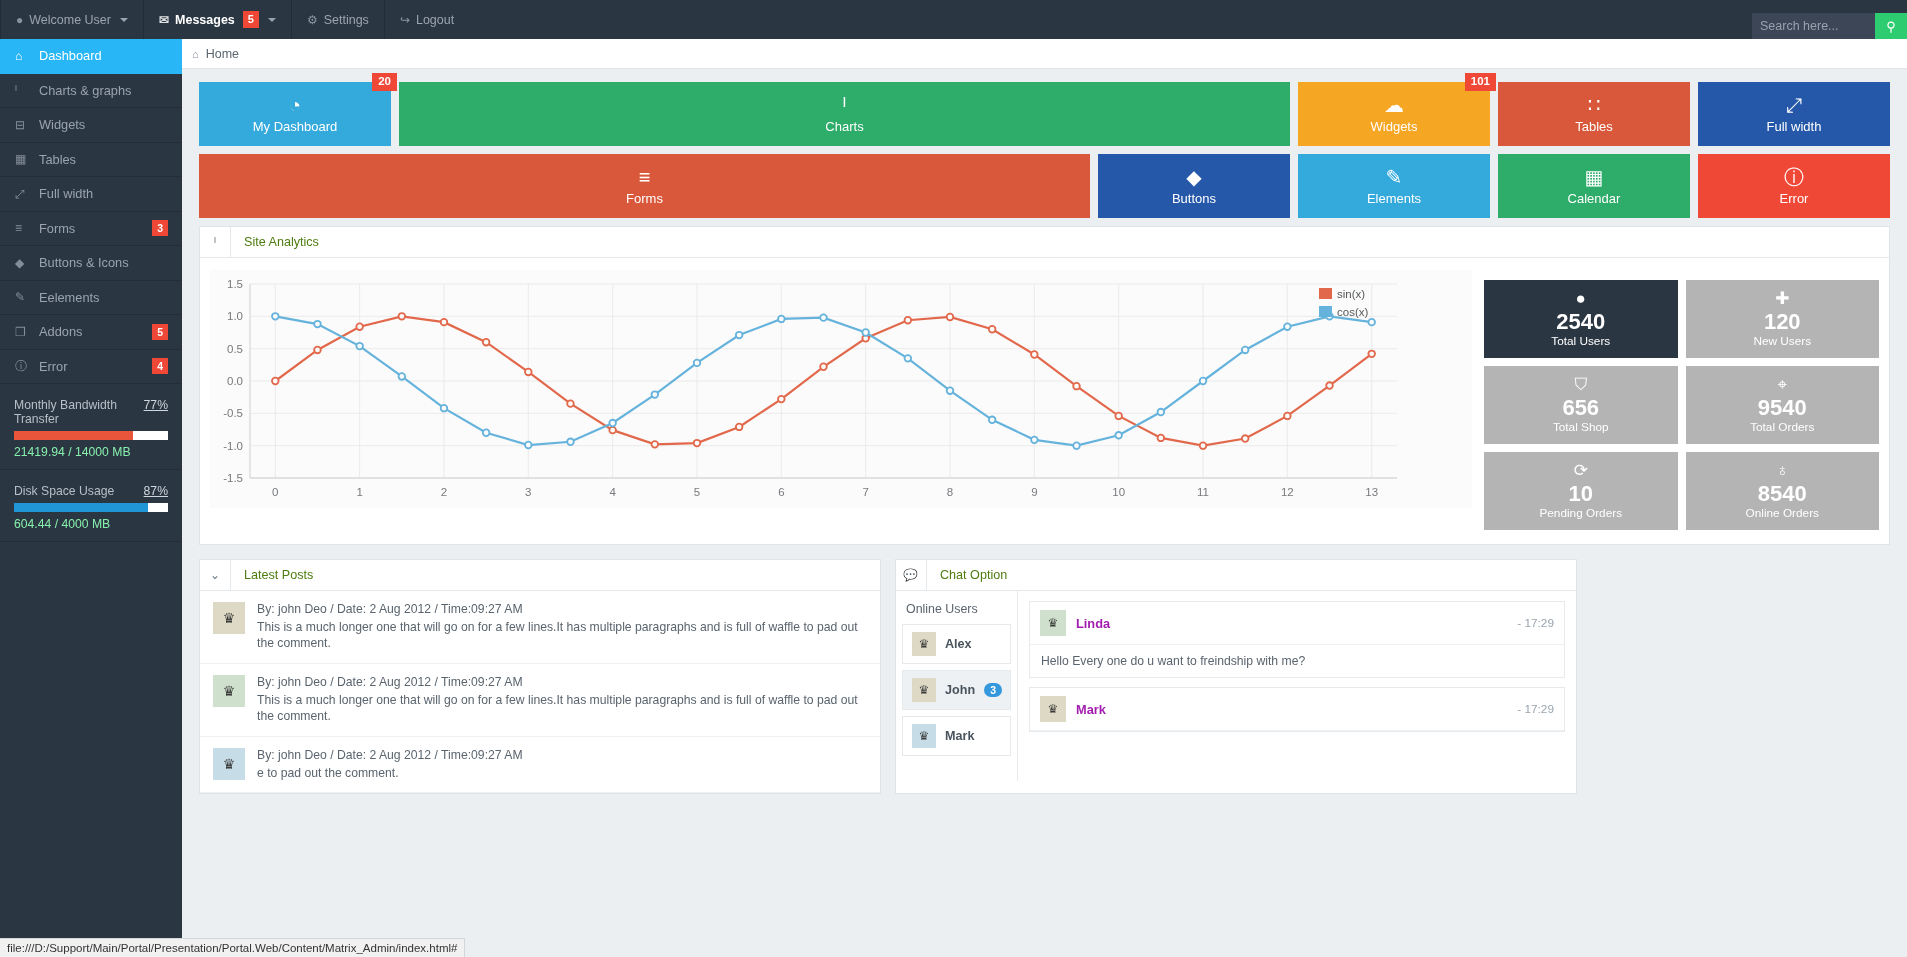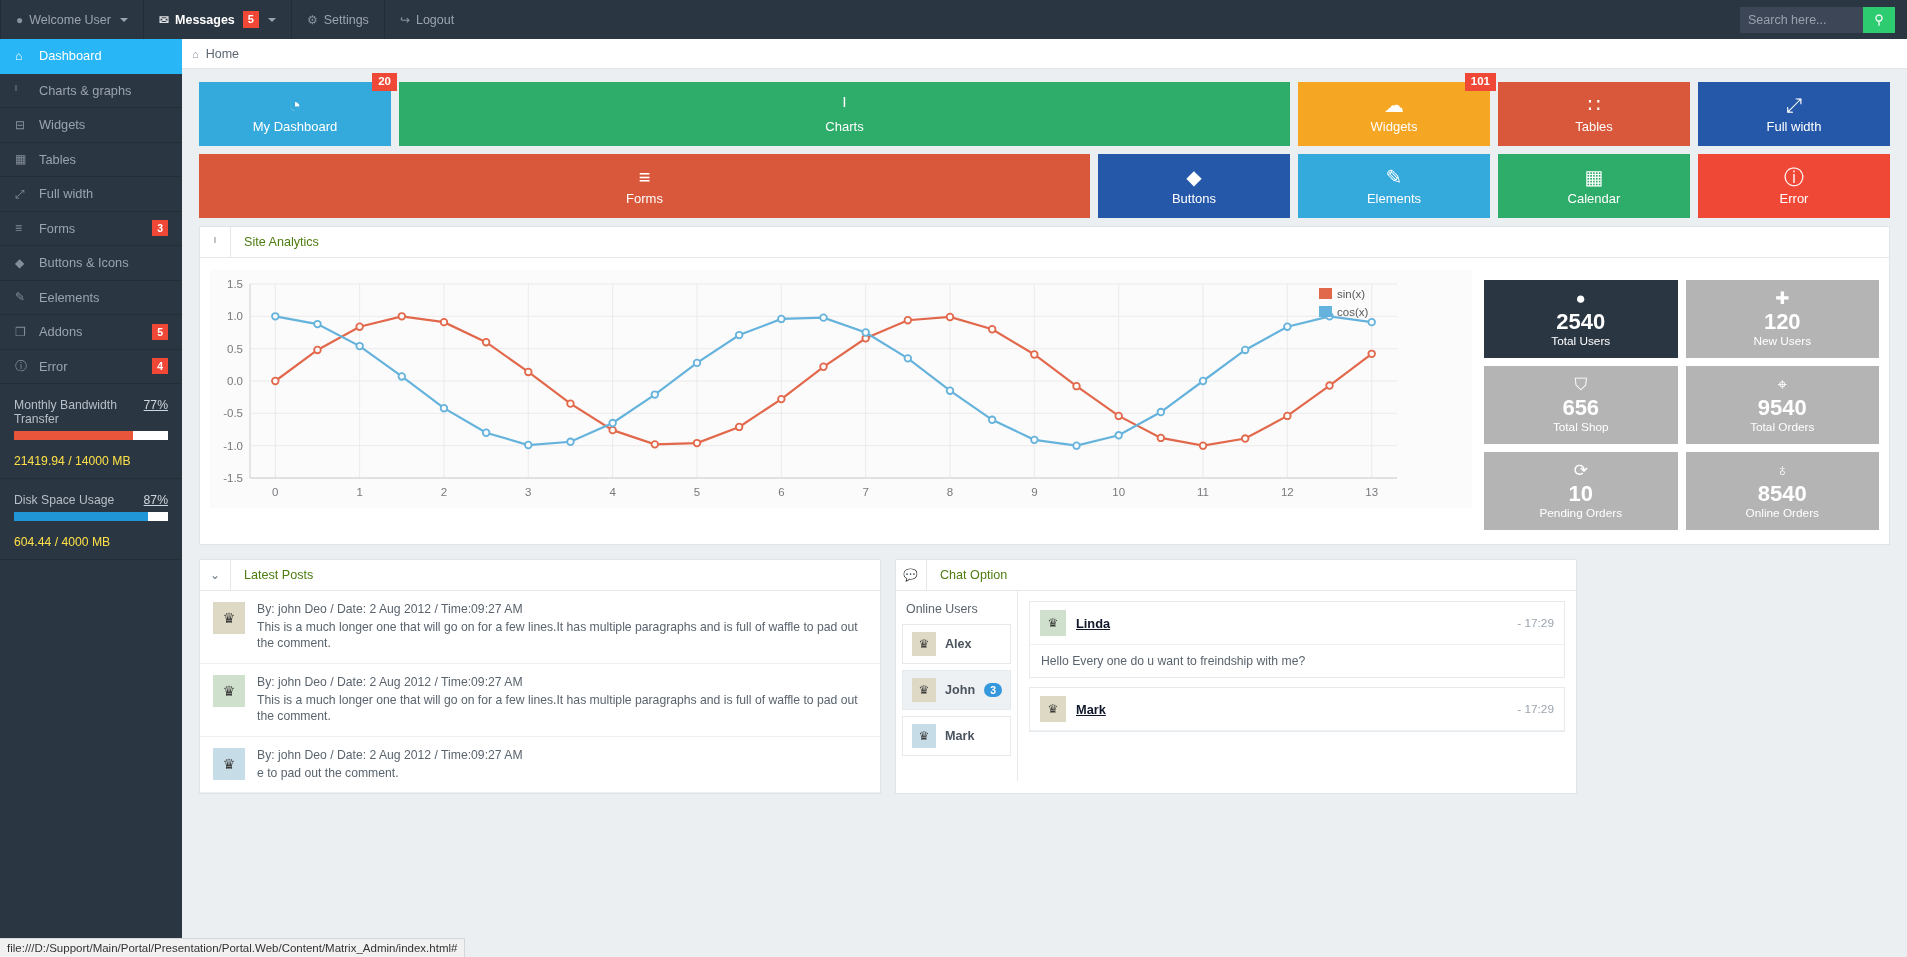"Search here..." #nav-right { align-items: center -> flex-end; padding-right: 12px -> none }
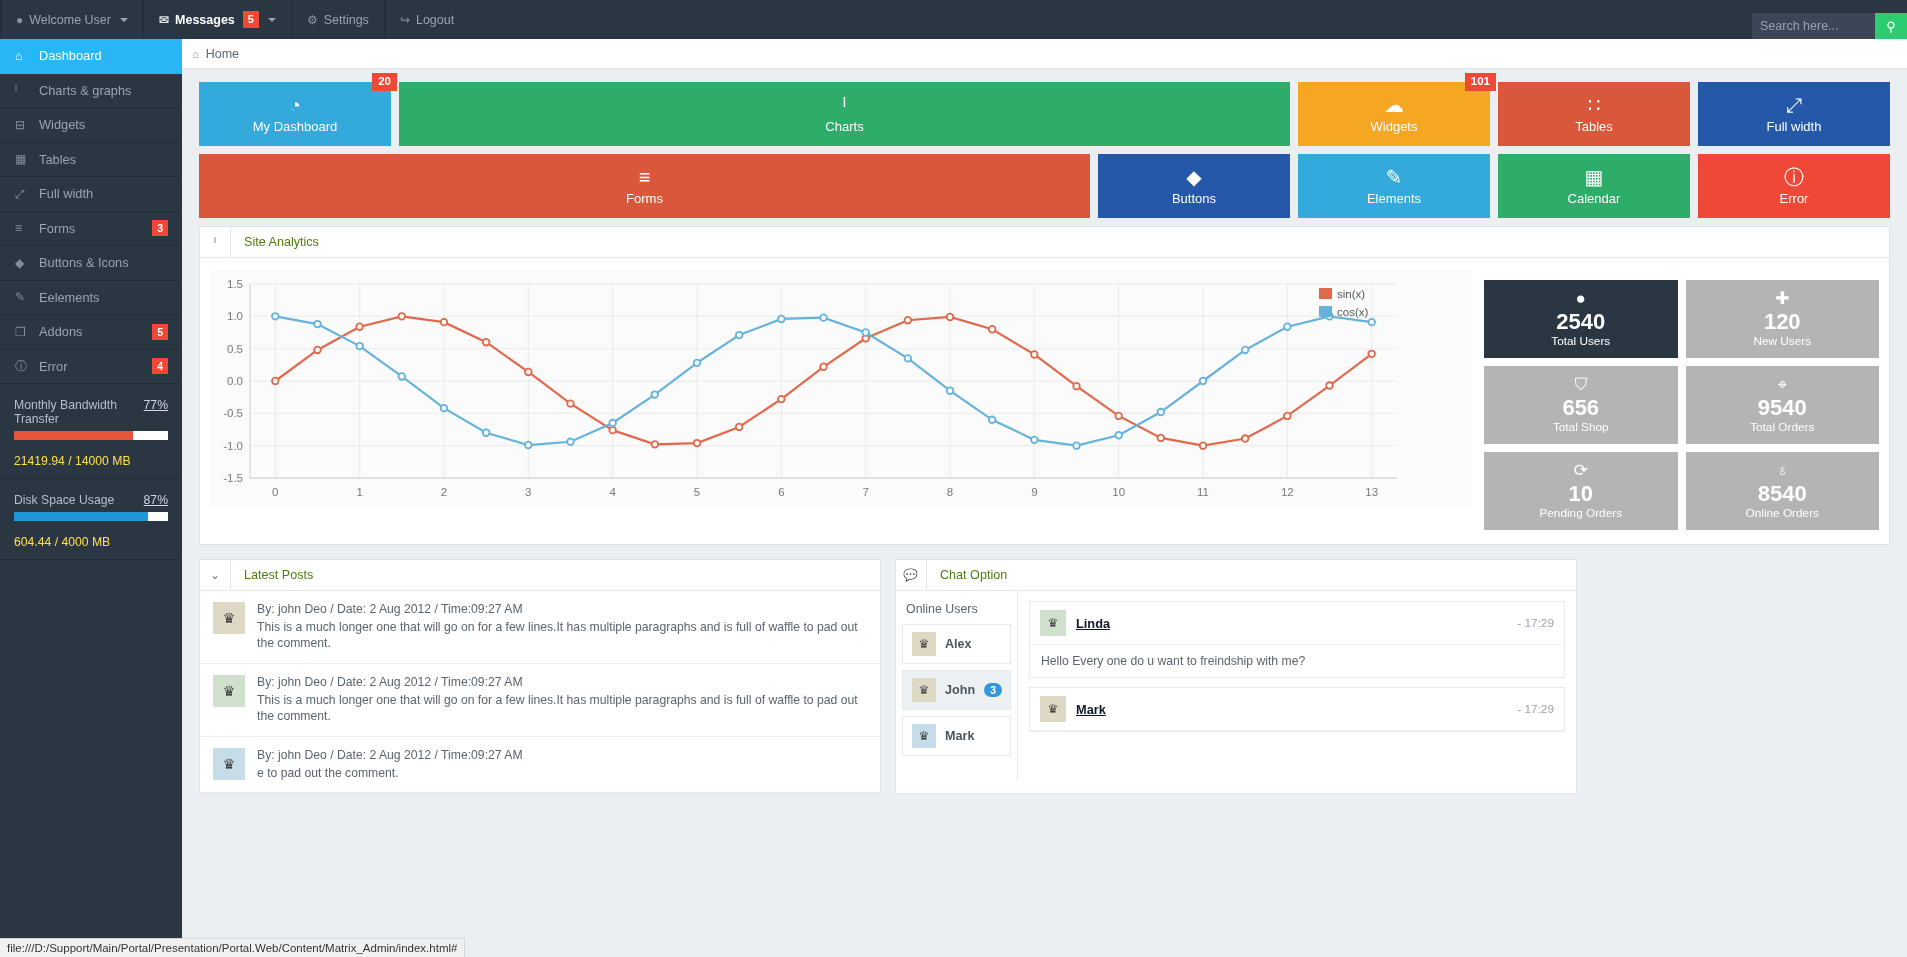"21419.94 / 14000 MB" .meter-sub { color: #fde047 -> #86efac; margin-top: 14px -> 5px }
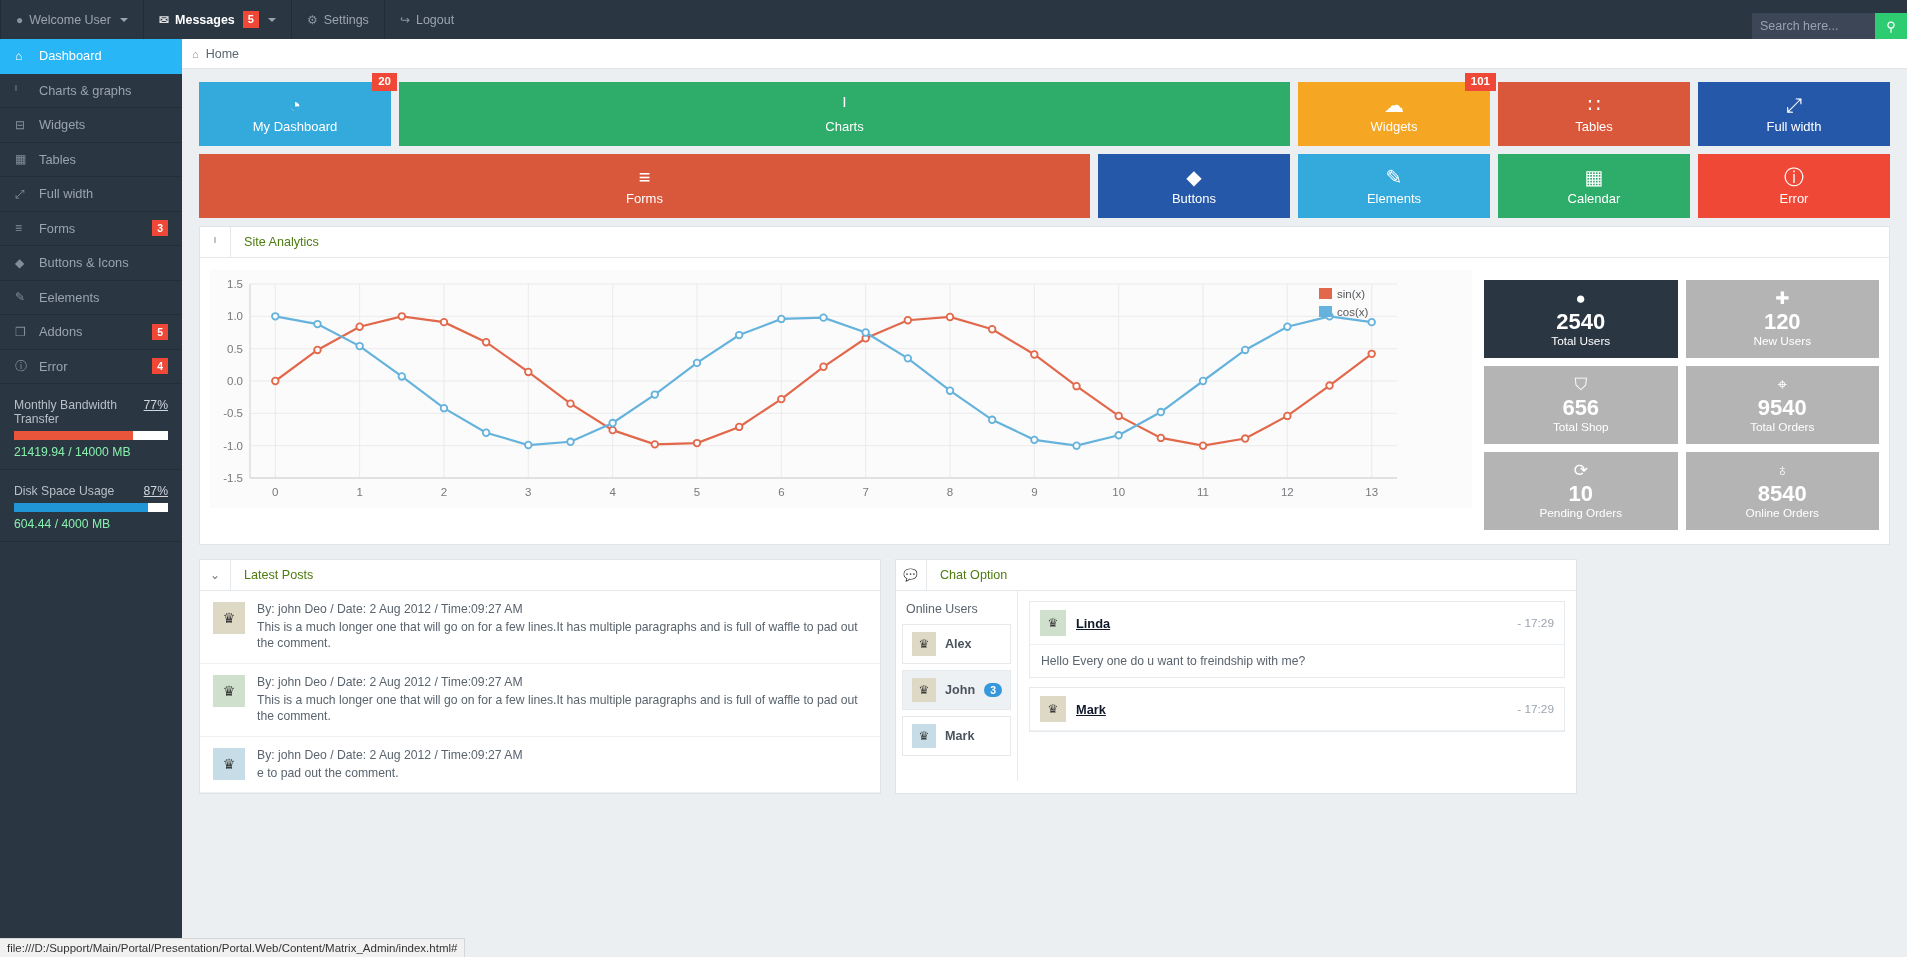"Linda" .msg-name { color: #0f172a -> #a21caf; text-decoration: underline -> none }
